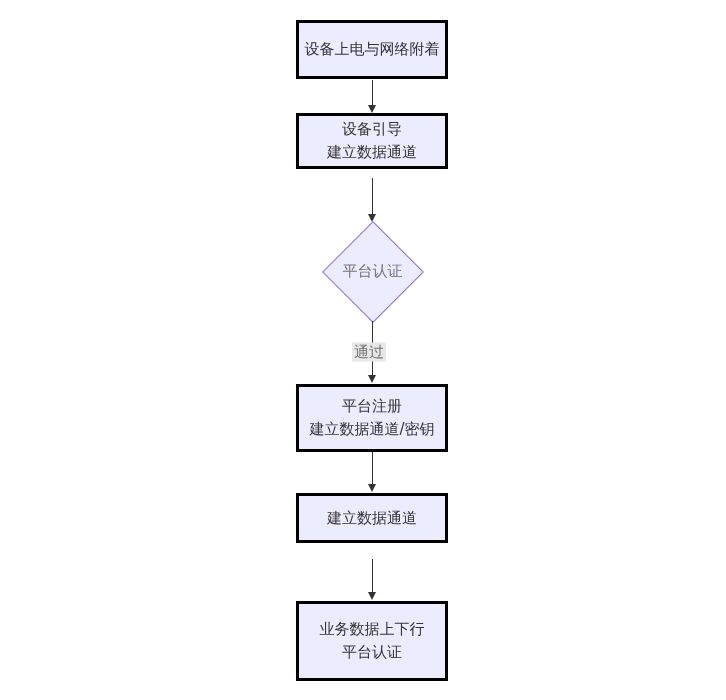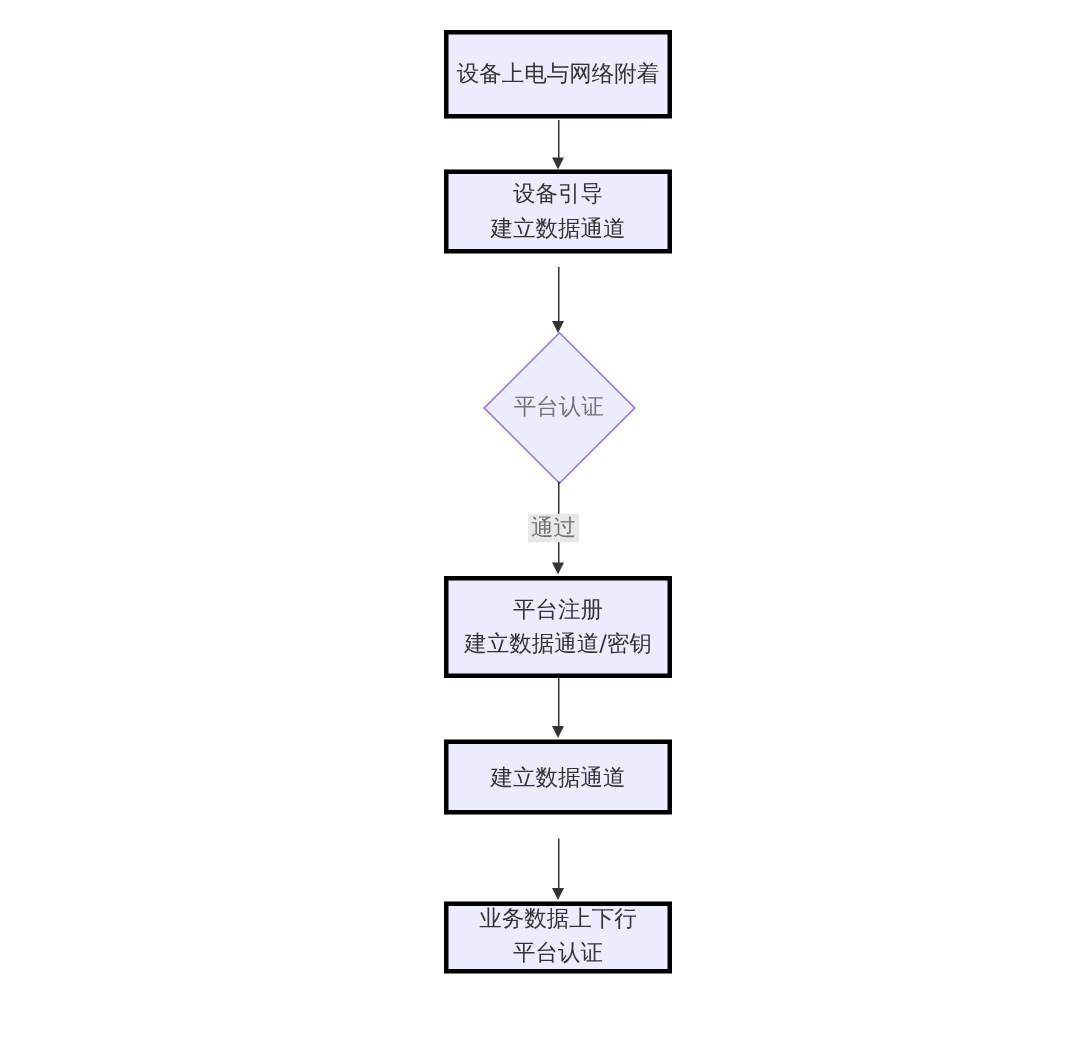"业务数据上下行" .n5 { font-family: Liberation Serif, serif -> none; height: 48px -> 80px }
